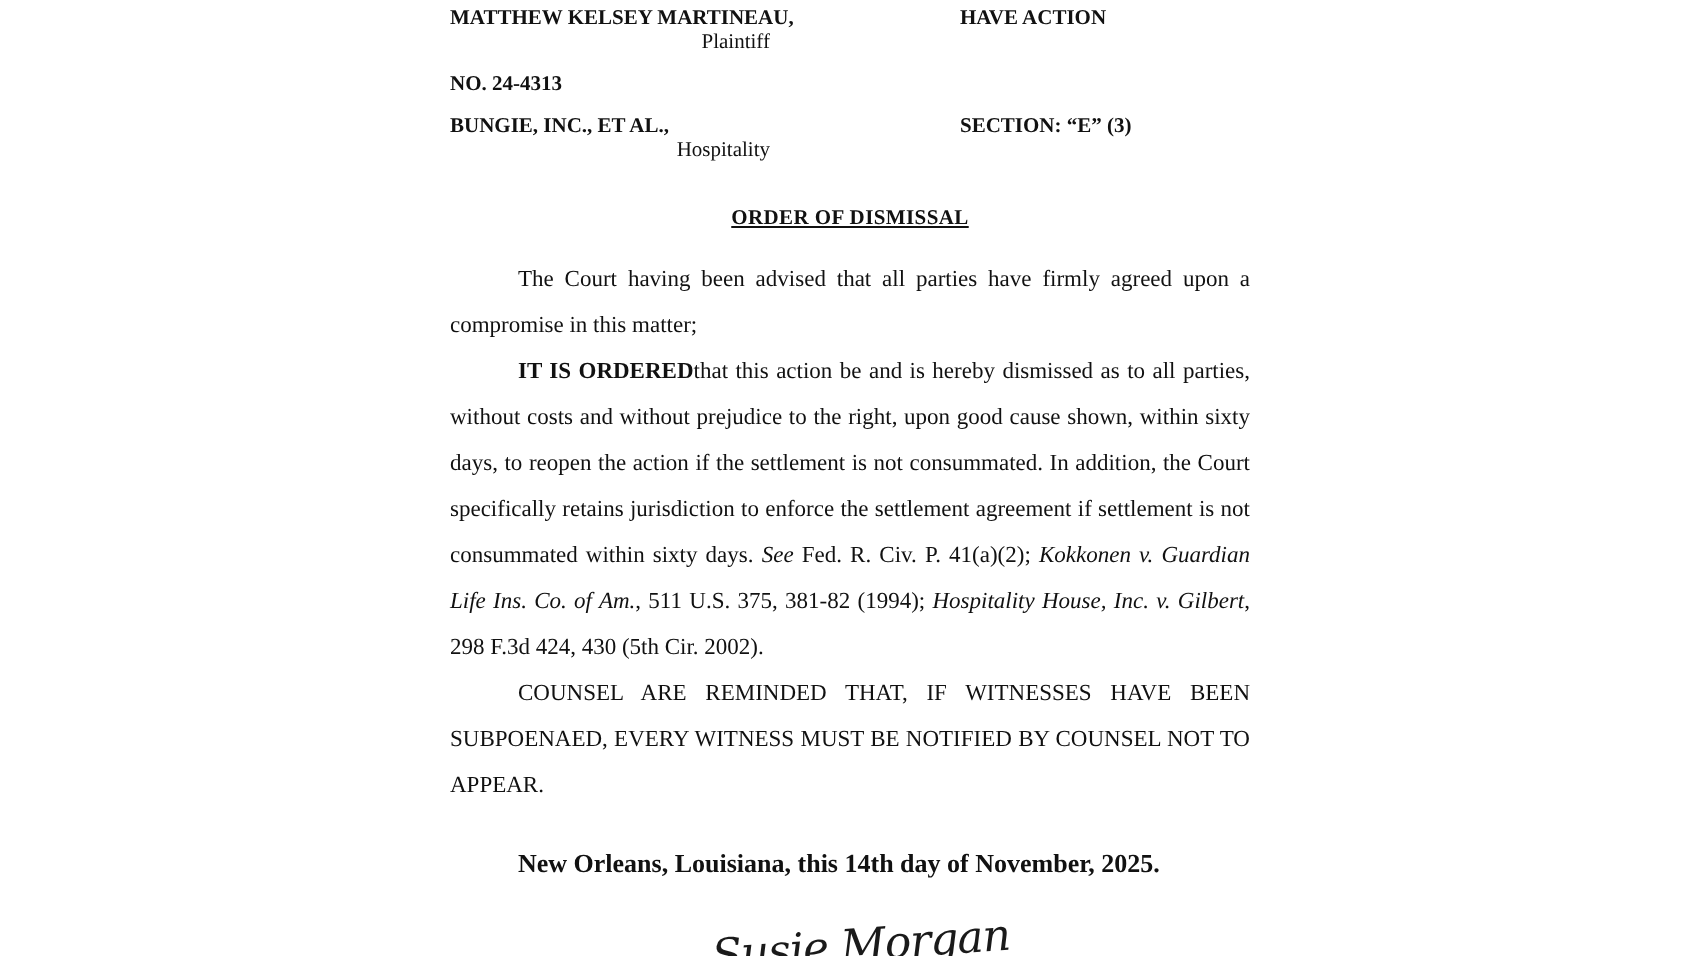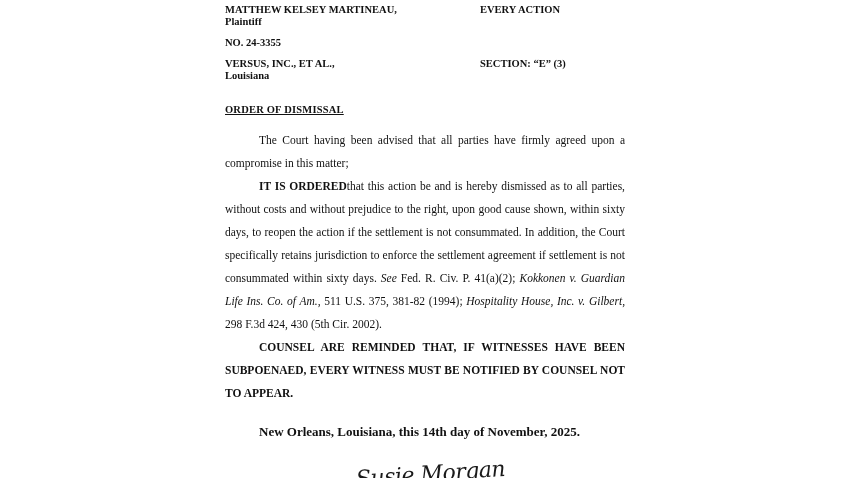"EVERY ACTION" div.cap-right { text: EVERY -> HAVE }
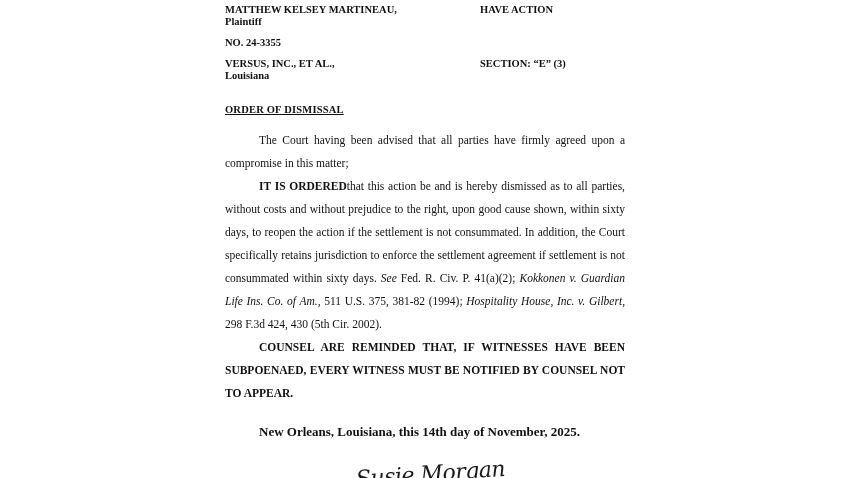"Plaintiff" .cap-sub { font-weight: bold -> normal; text-align: left -> right }
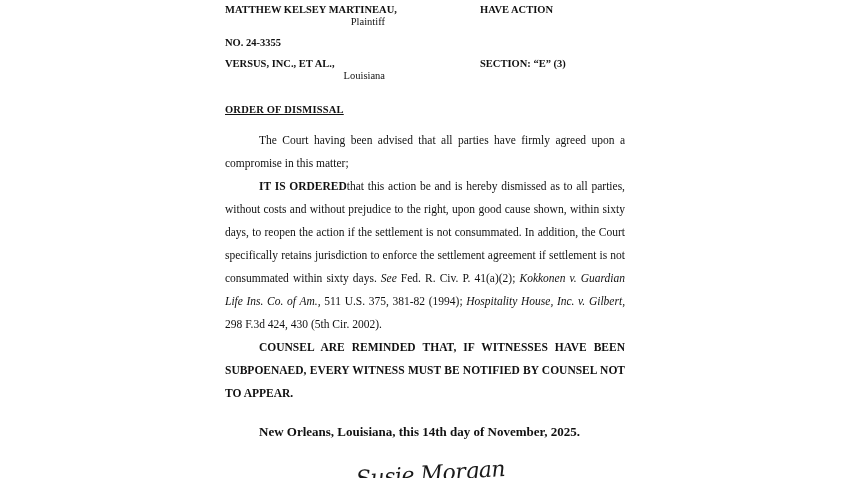"NO. 24-3355" div.cap-right { text: 24-3355 -> 24-4313 }
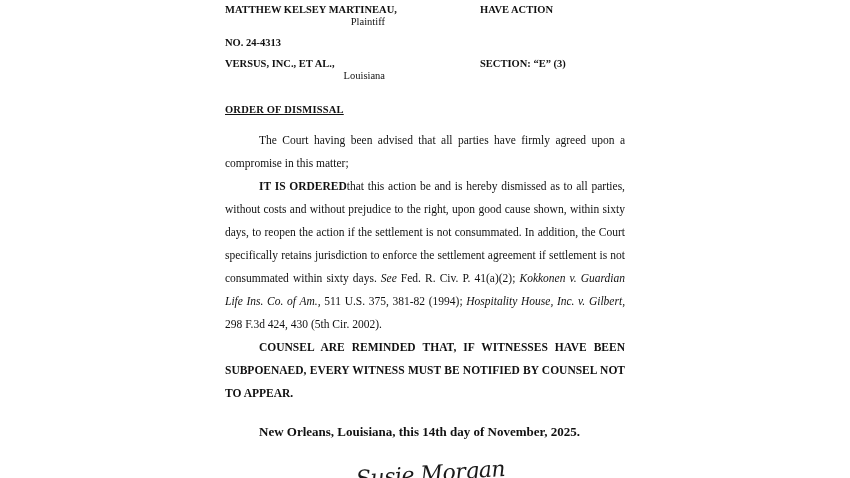"VERSUS, INC., ET AL.," span { text: VERSUS -> BUNGIE }
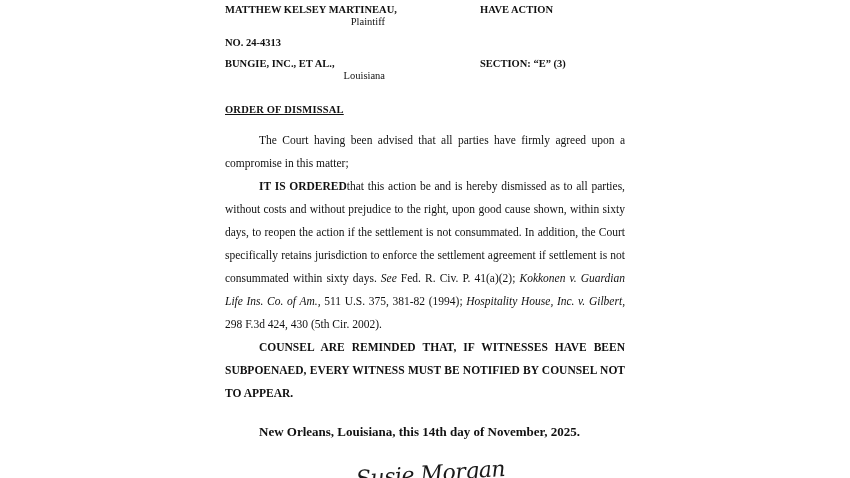"Louisiana" span.cap-sub { text: Louisiana -> Hospitality }
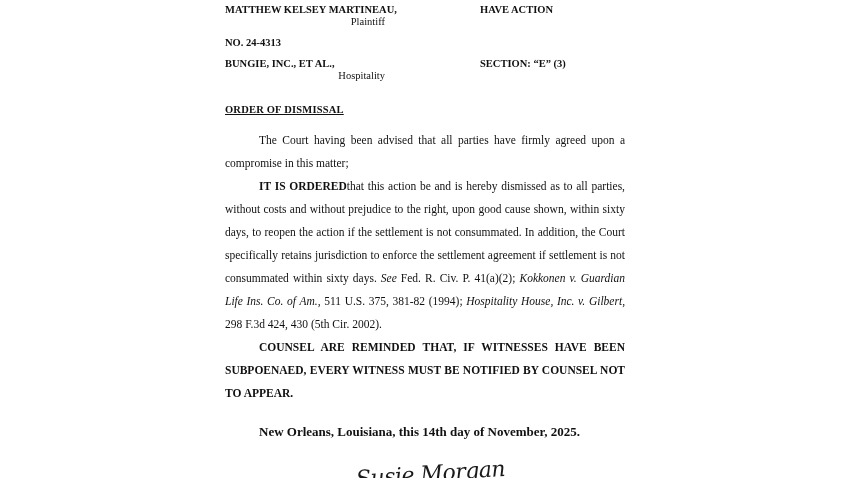"ORDER OF DISMISSAL" .doc-title { text-align: left -> center }
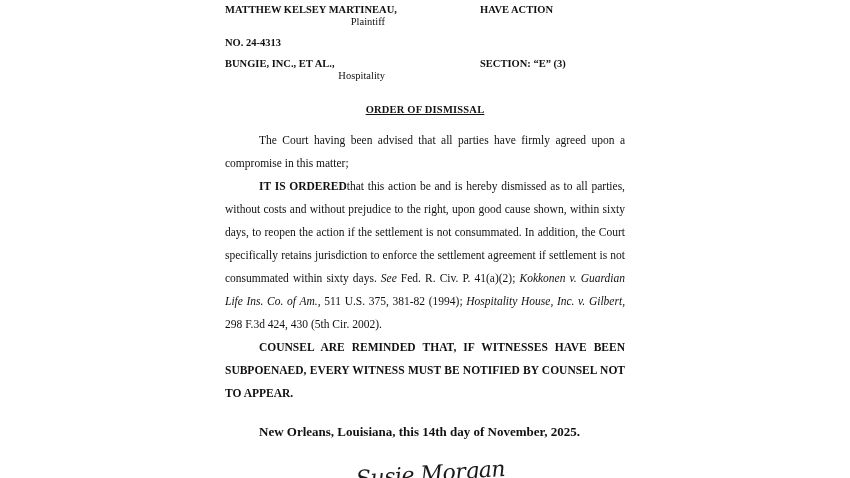"COUNSEL ARE REMINDED THAT, IF" .allcaps-par { font-weight: bold -> normal }
